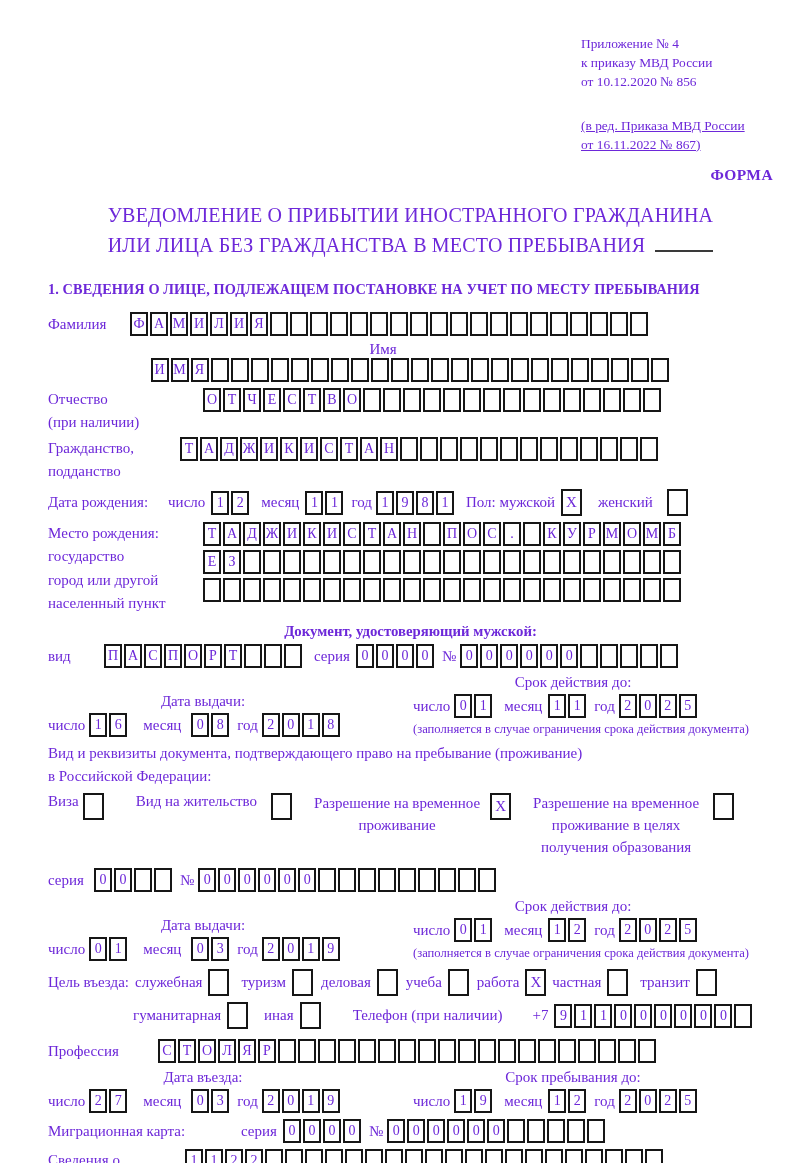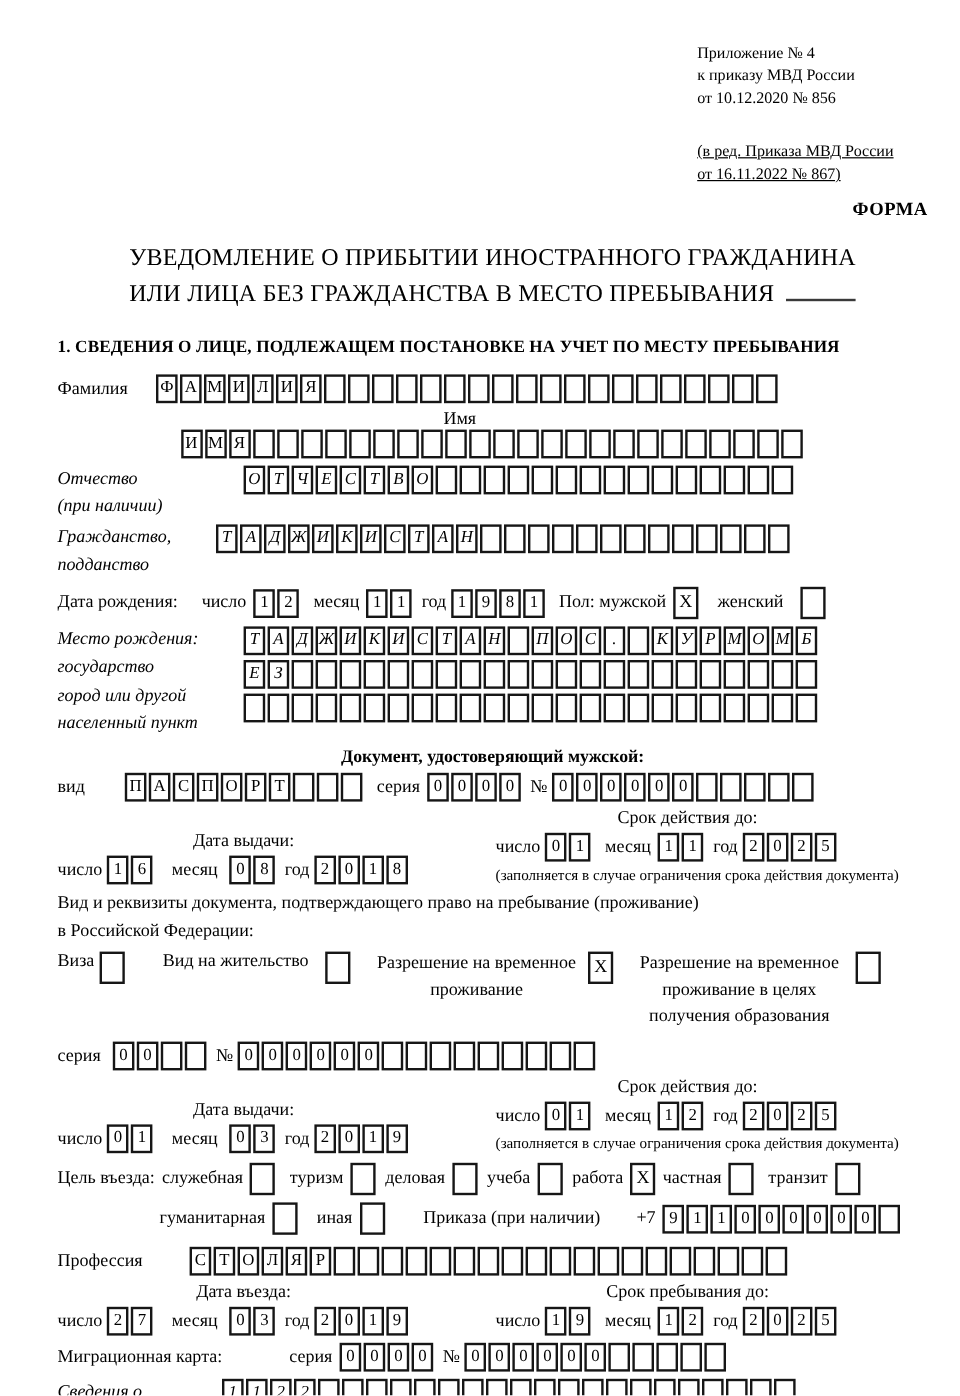"Приложение № 4" .page { color: #000000 -> #6d28d9 }
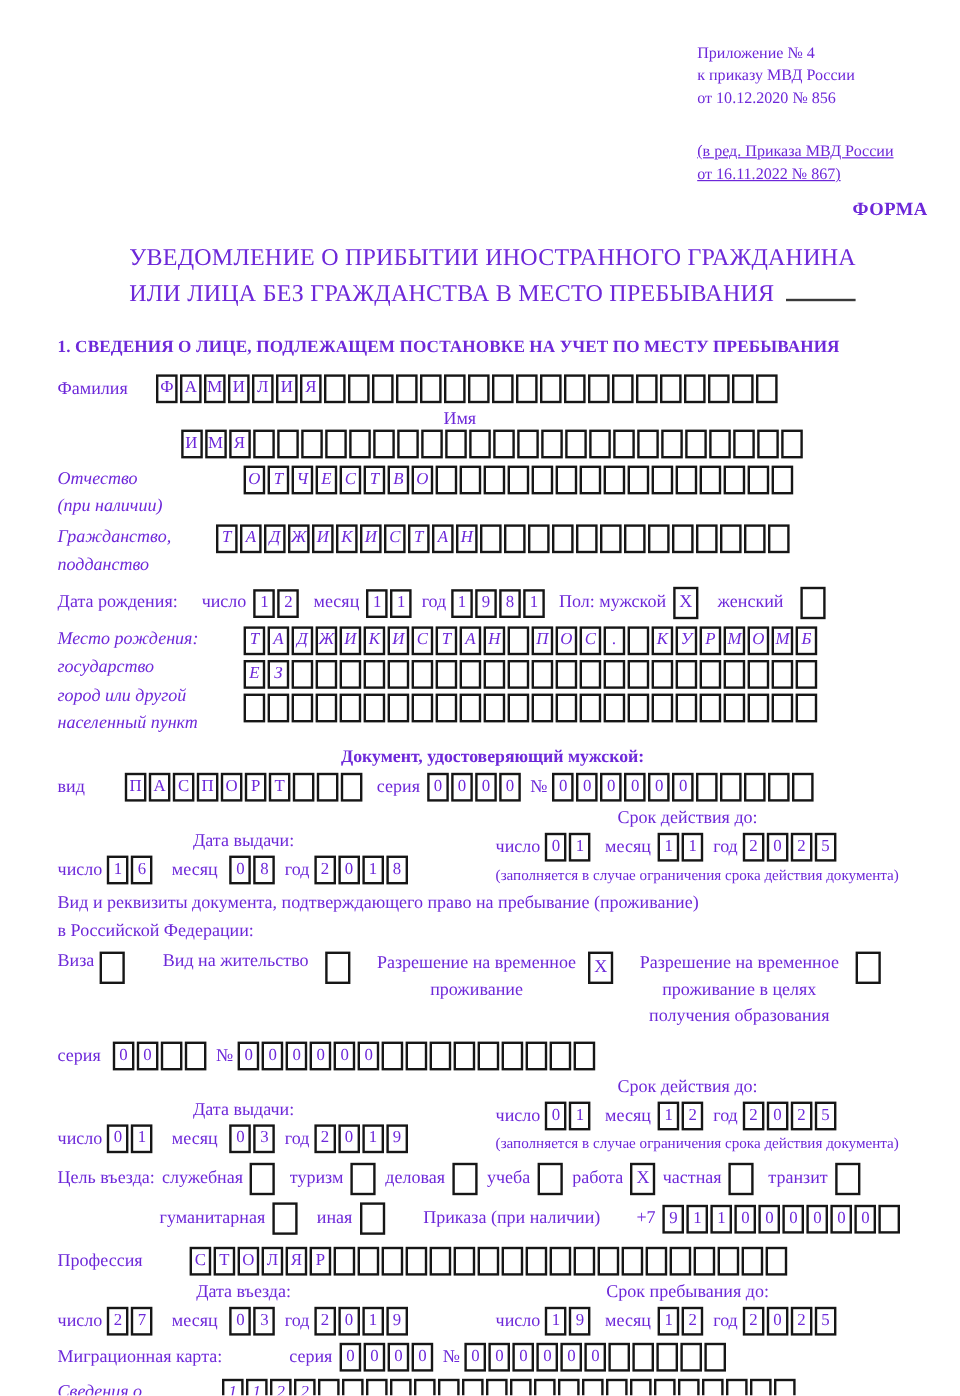"Отчество" .row2 { font-style: italic -> none }
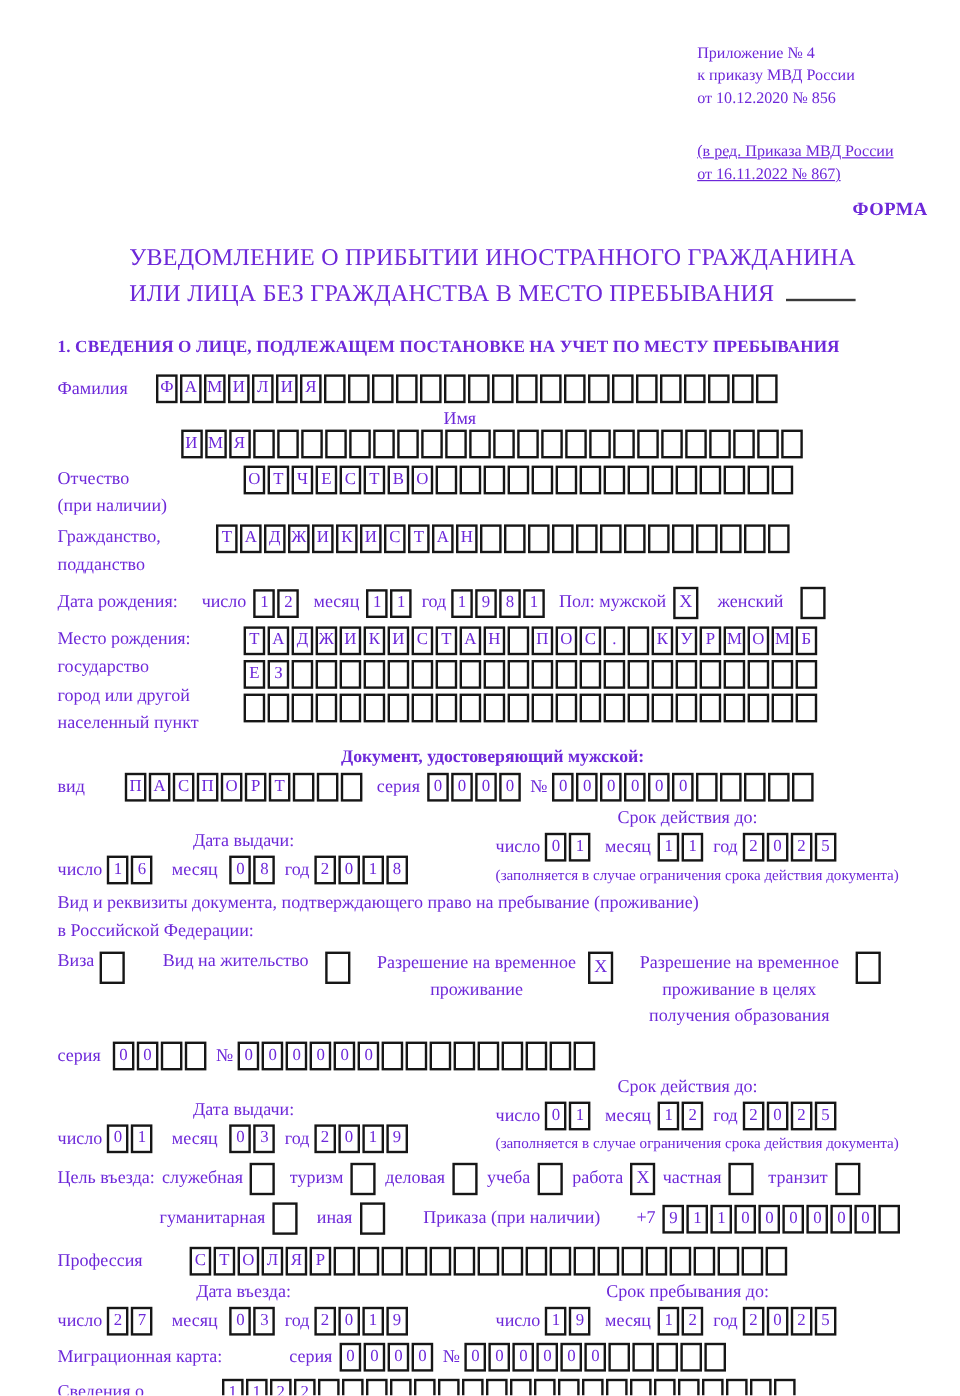"Приказа (при наличии)" span.lbl { text: Приказа -> Телефон }
